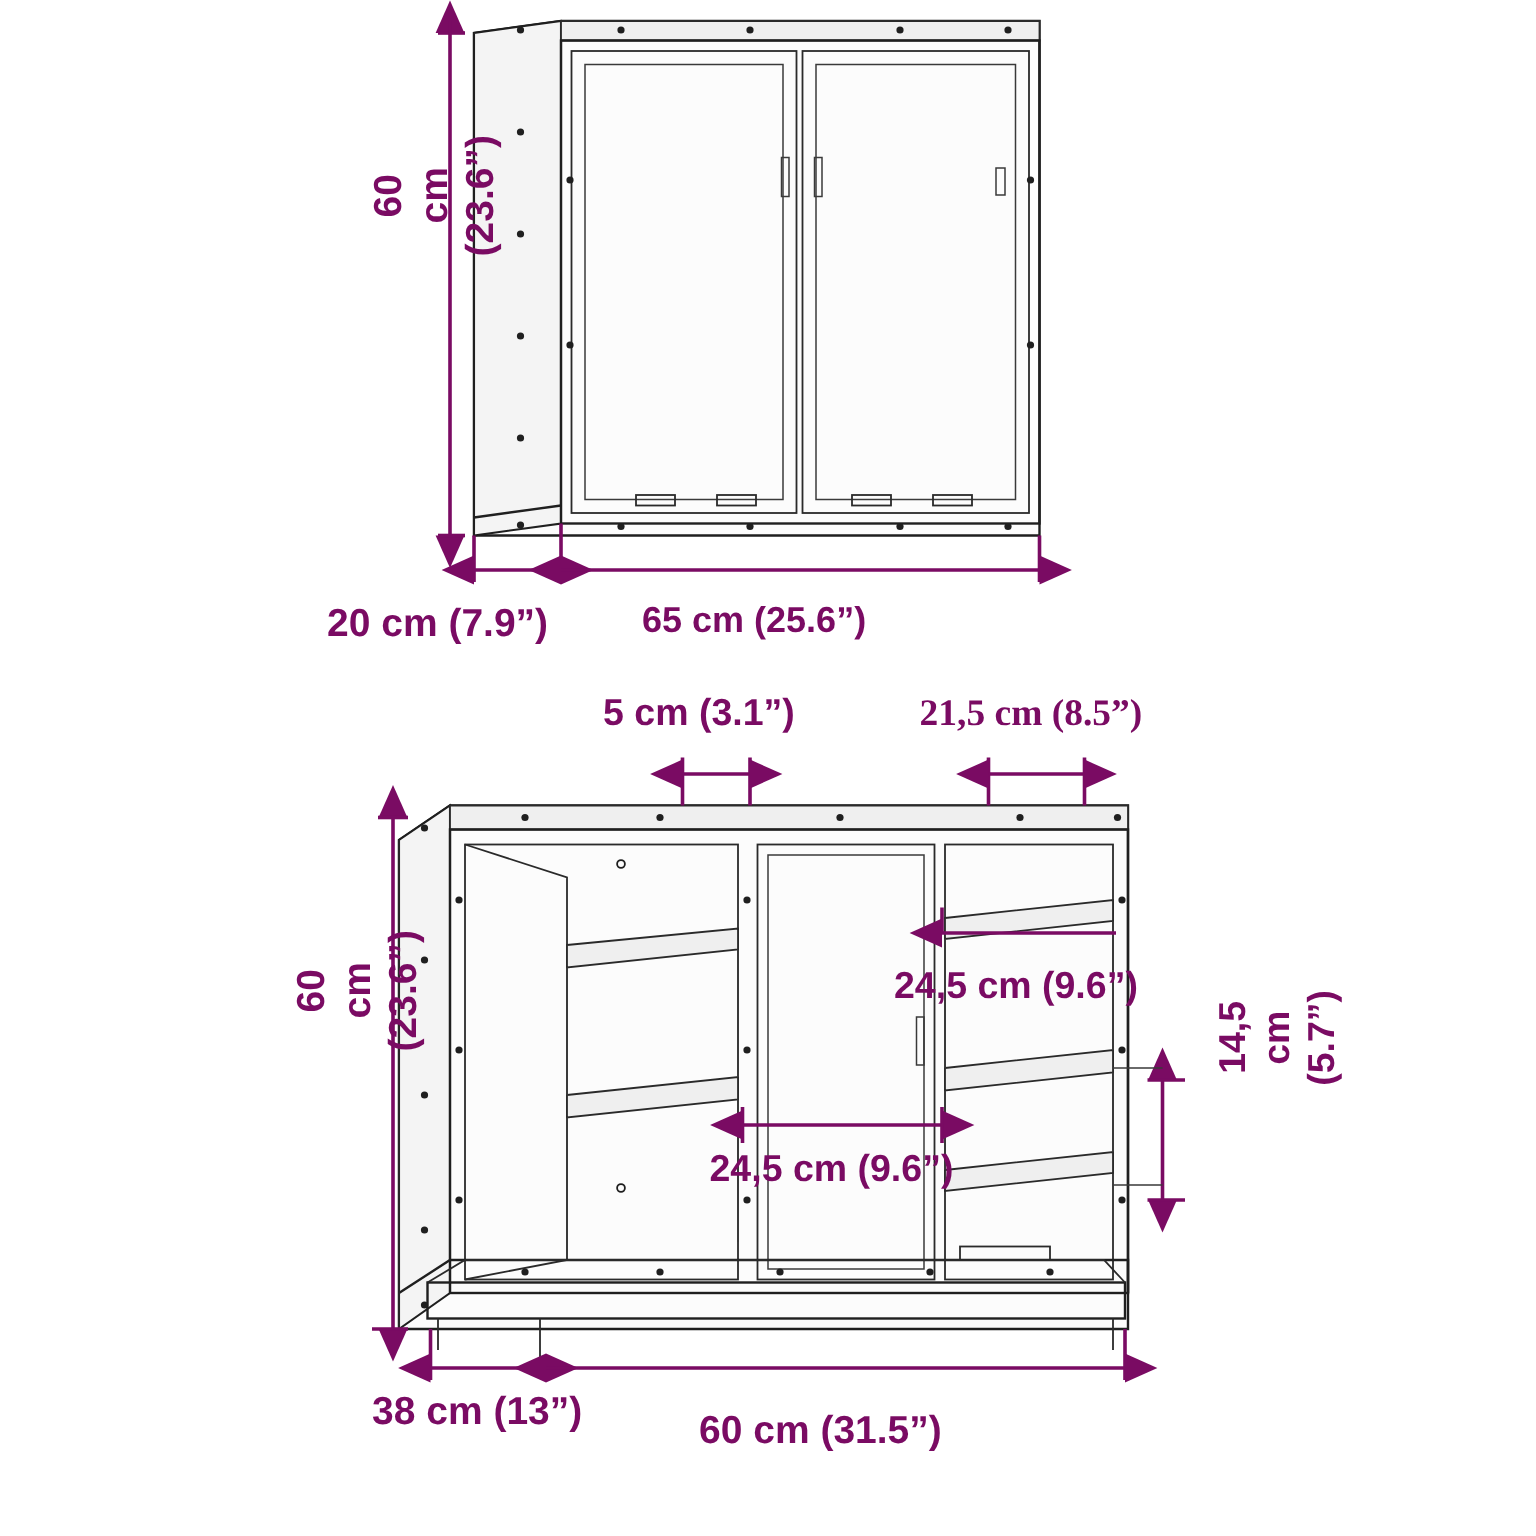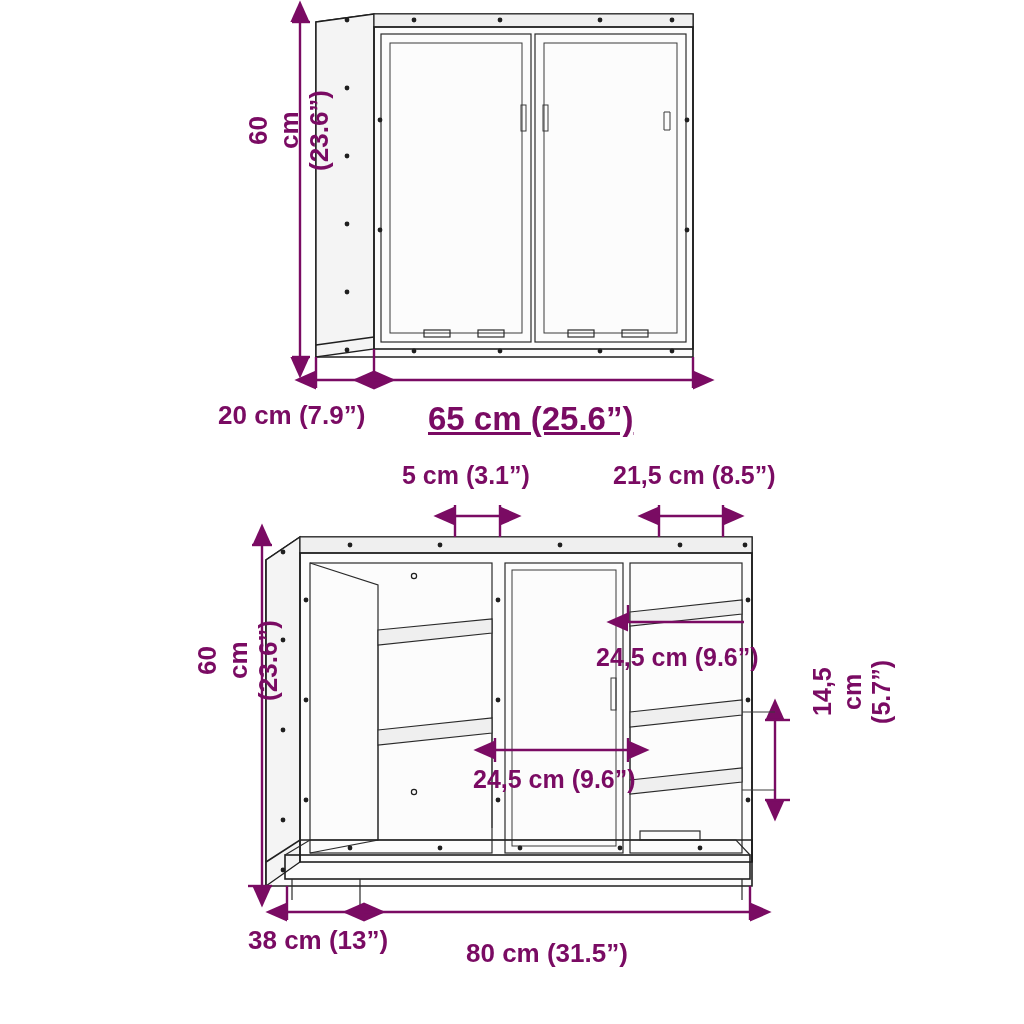"65 cm (25.6”)" .lbl-cab-w { font-size: 33px -> 24px; text-decoration: underline -> none }
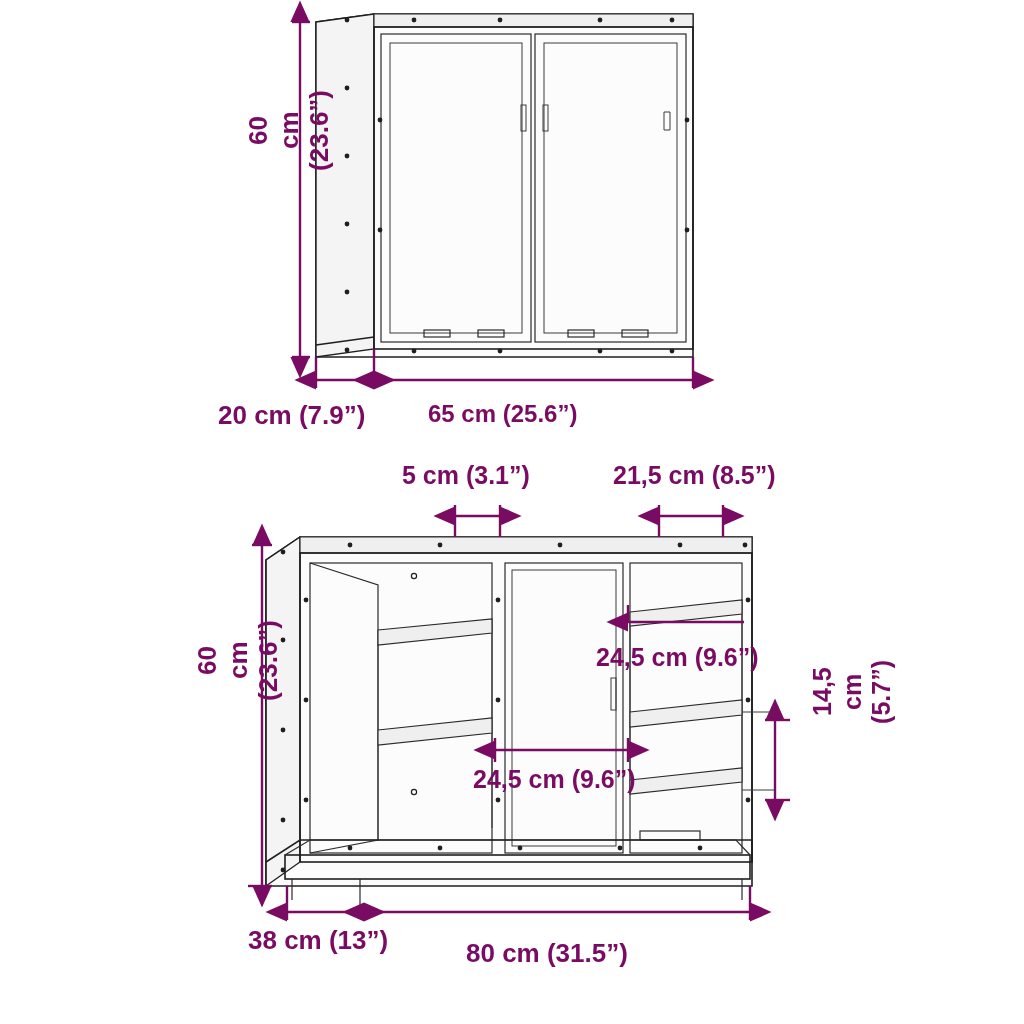"21,5 cm (8.5”)" .lbl-gap215 { font-family: none -> Liberation Serif, serif }
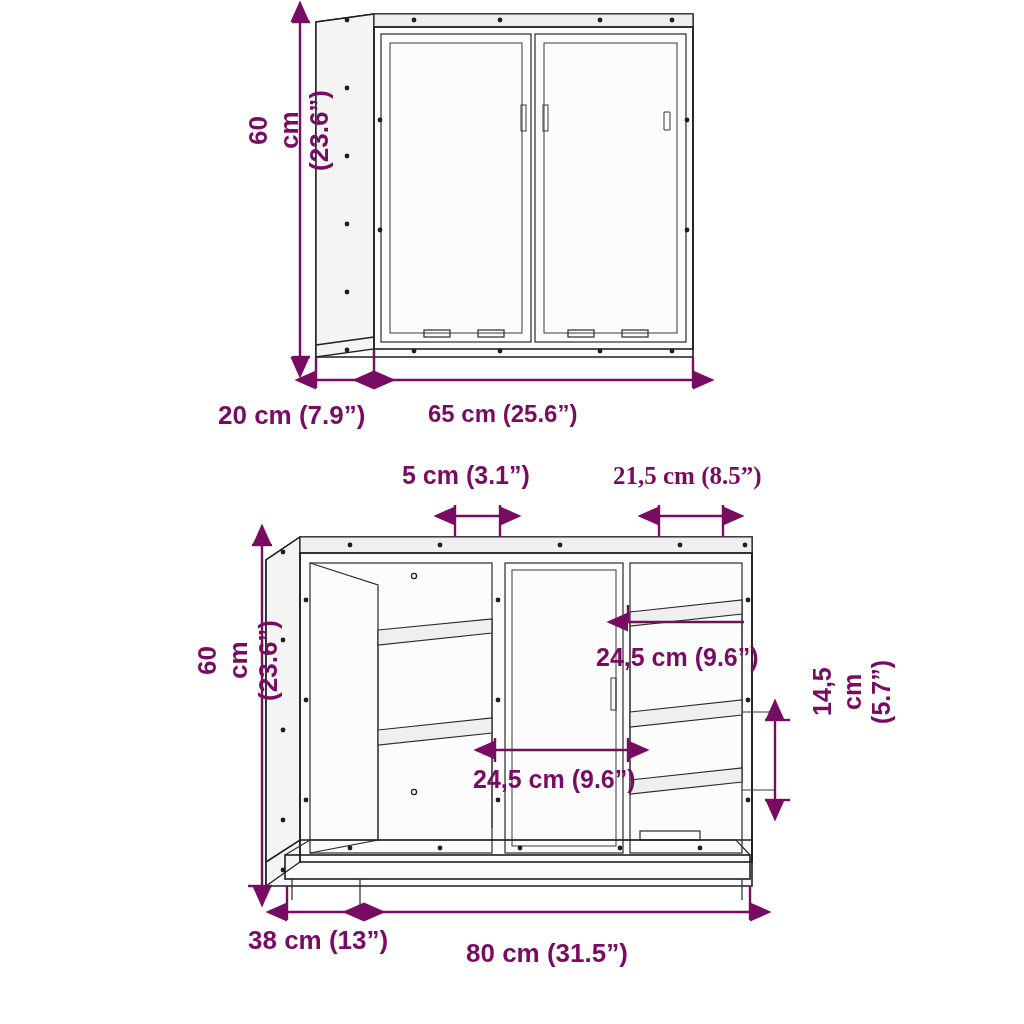"80 cm (31.5”)" div.dim-label { text: 80 -> 60 }
